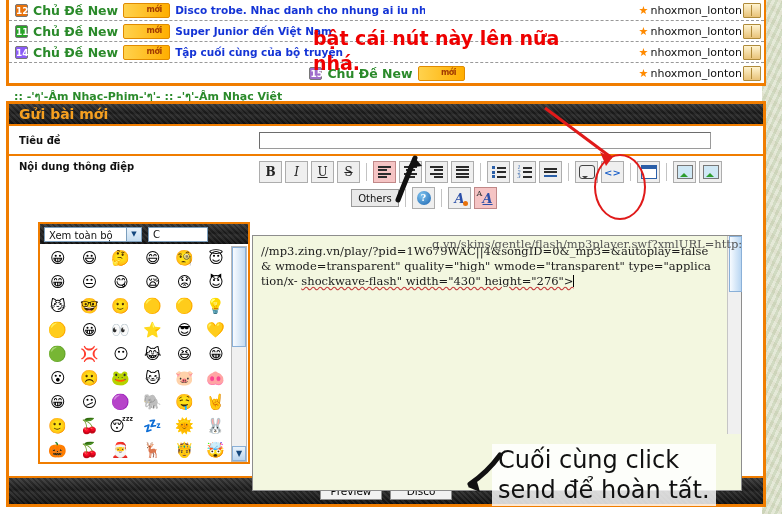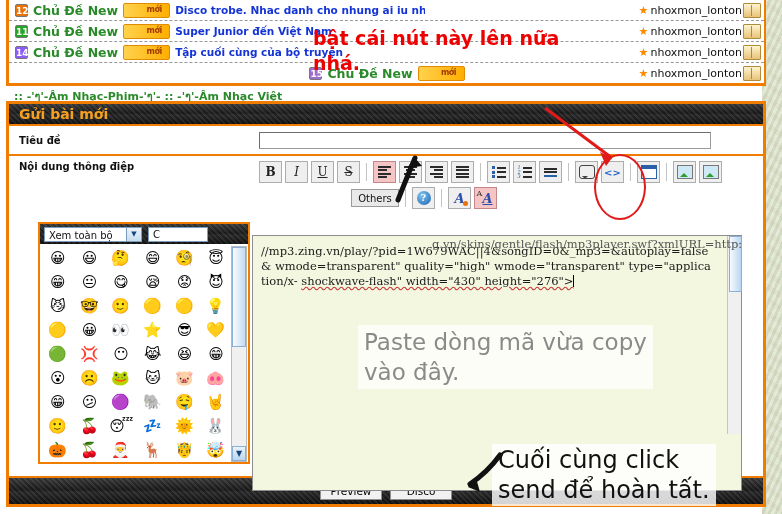"Paste dòng mã vừa copy" div.anno-gray { html: <div>Paste dòng mã vừa copy vào đây.</div> -> none }
